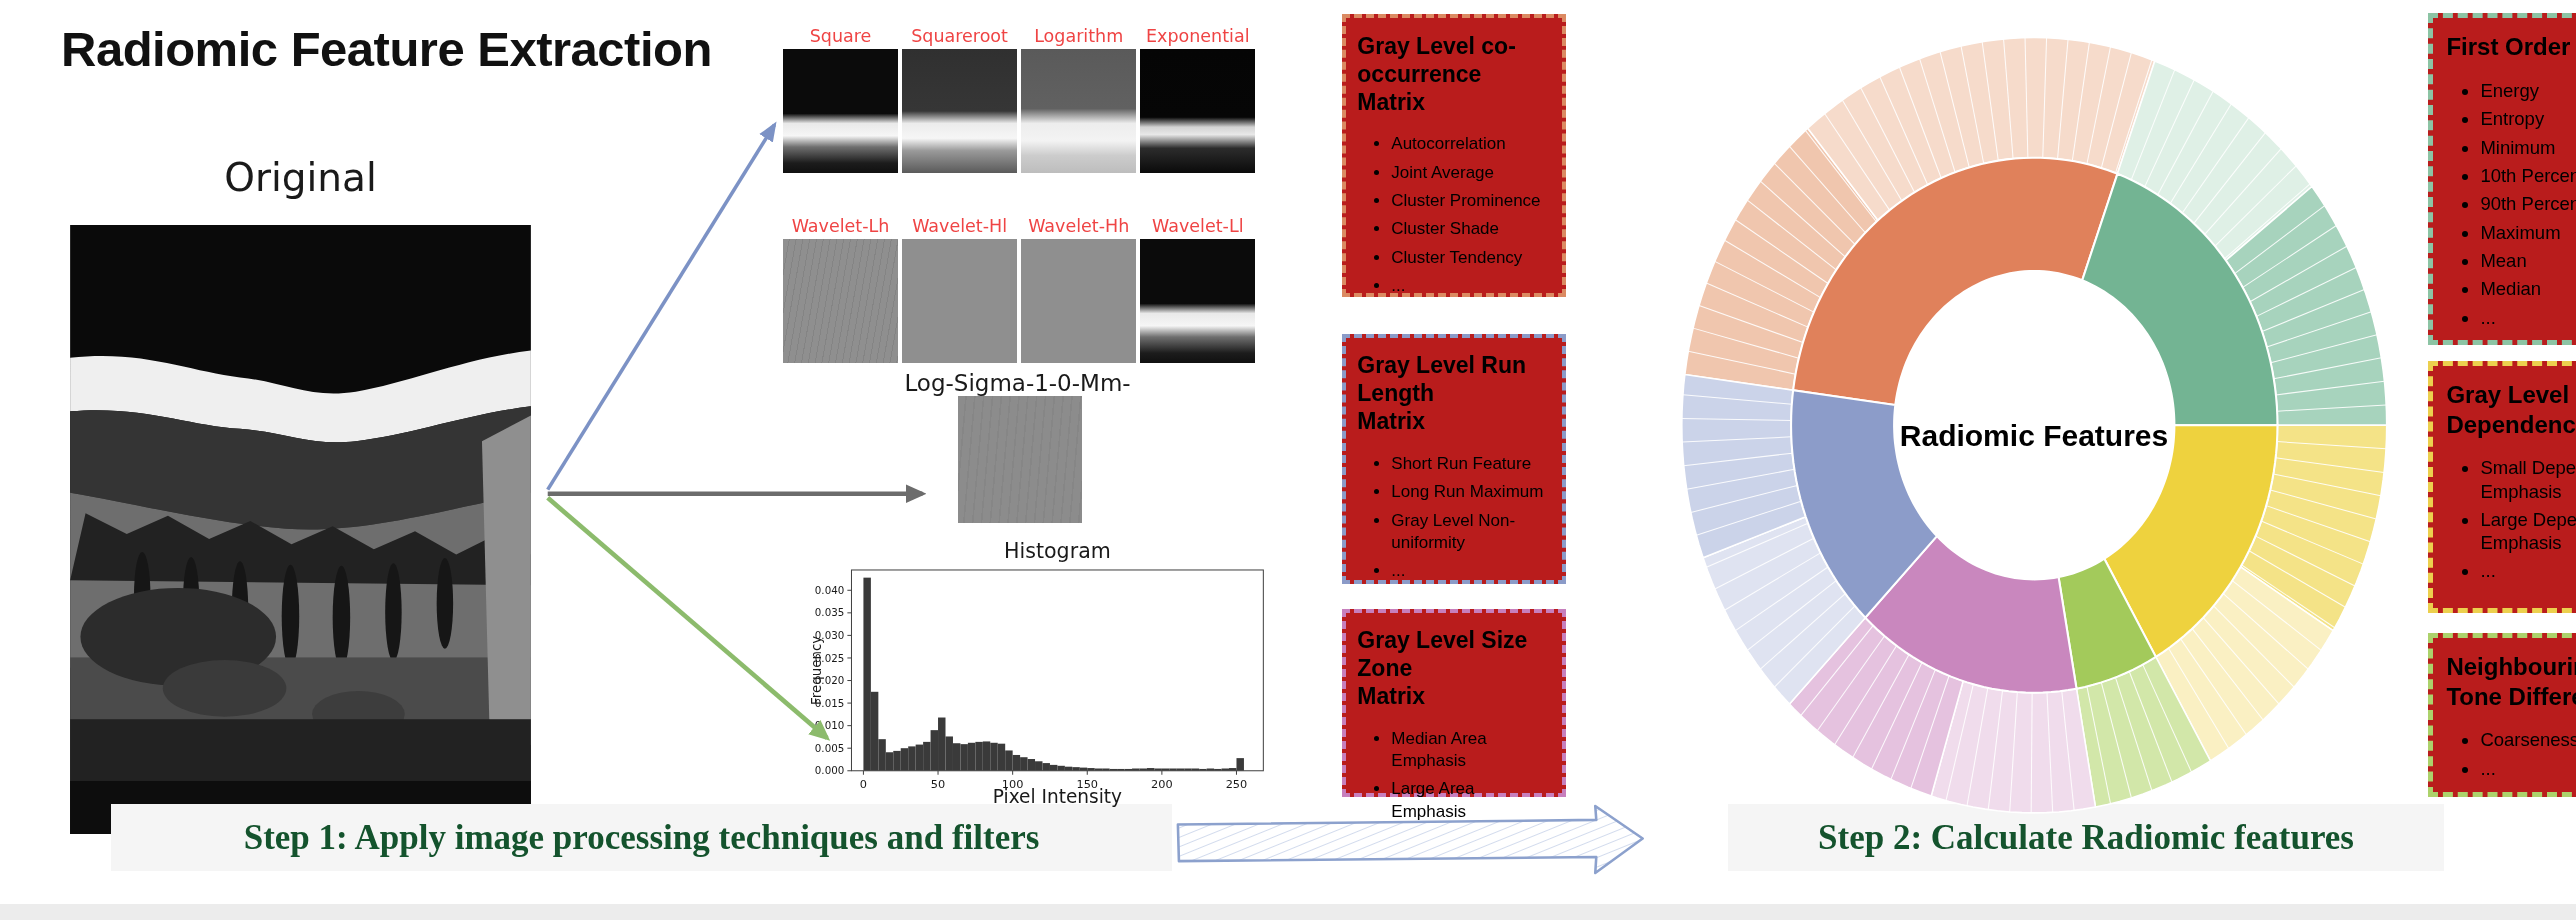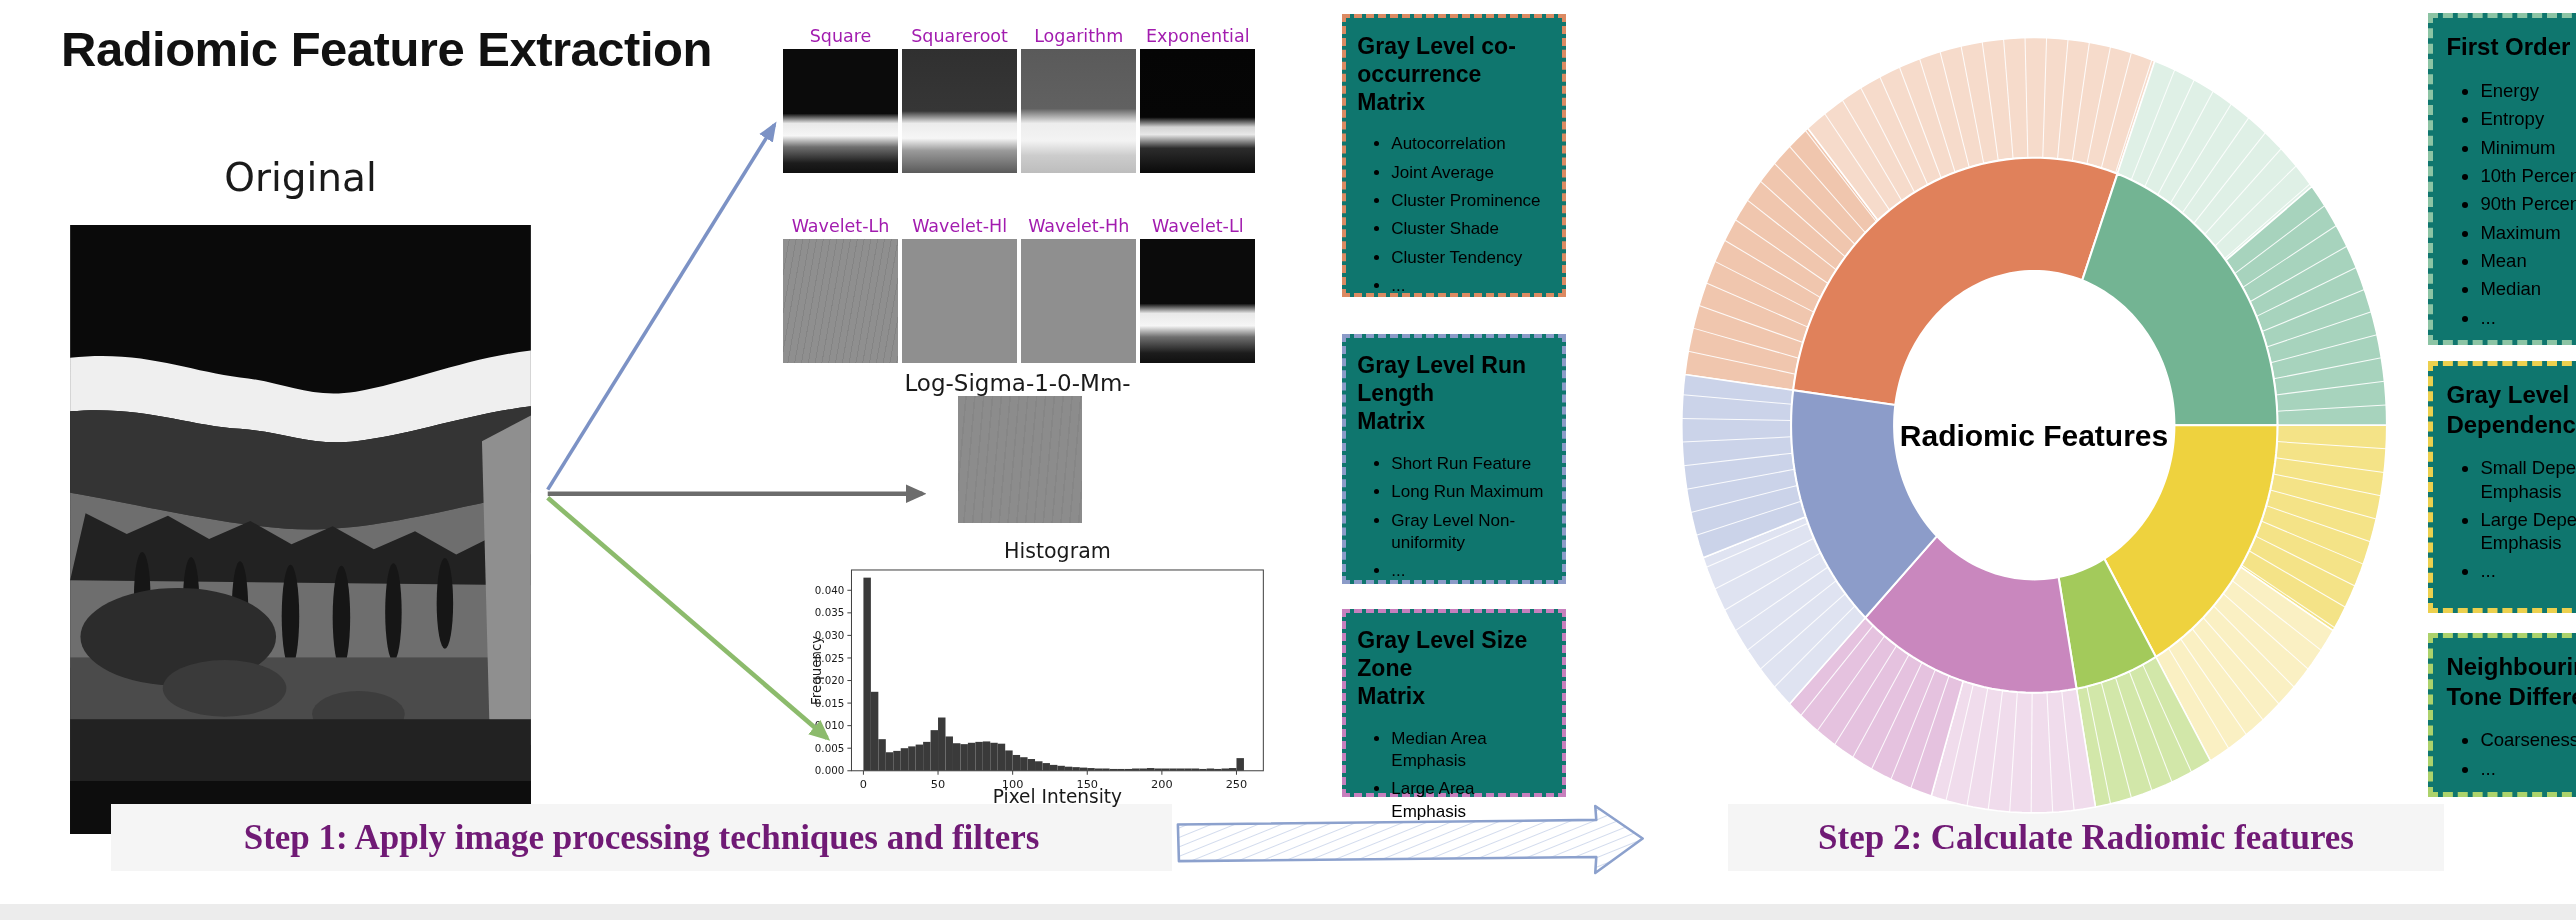"Square" .flabel { color: #a21caf -> #ef4444 }
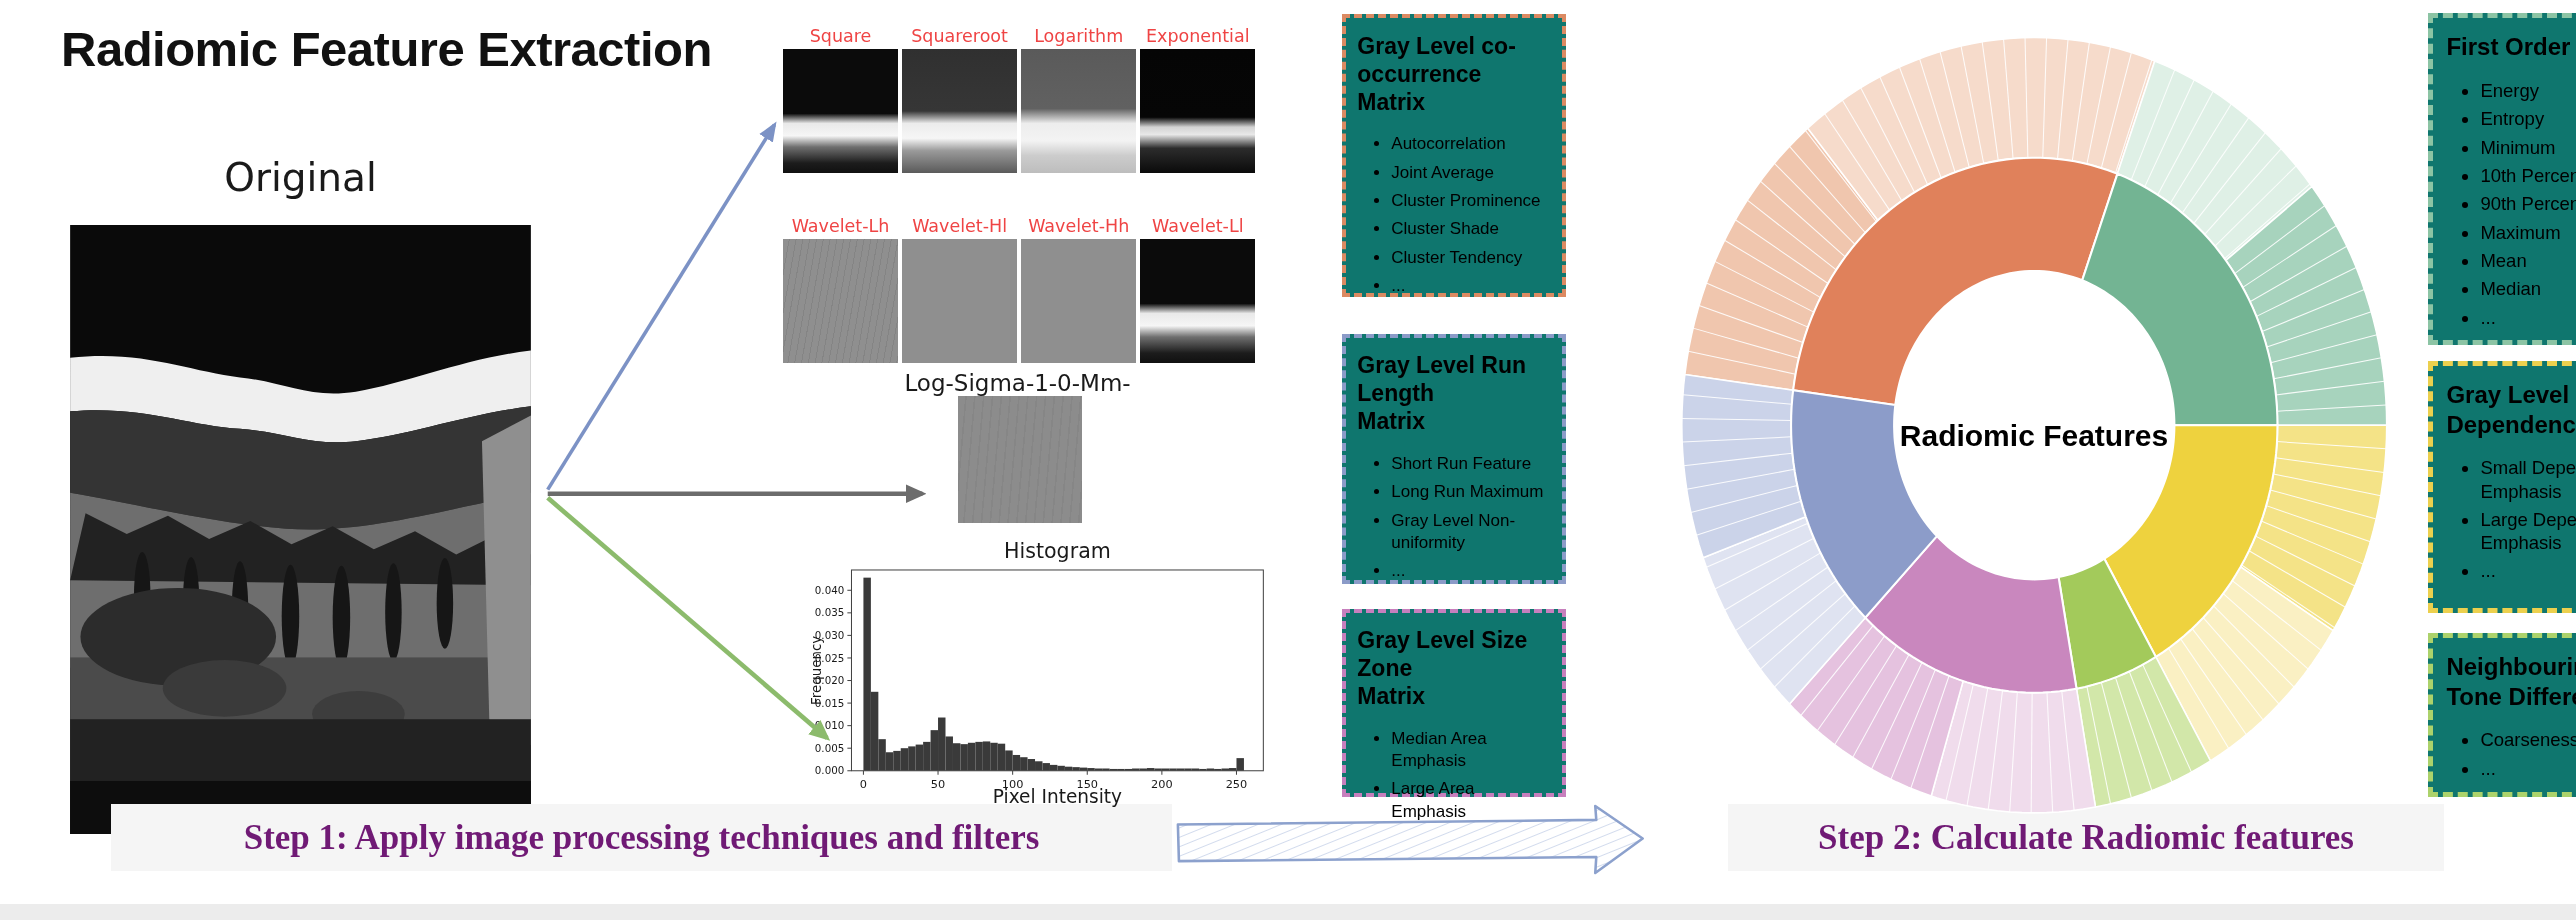"Gray Level co-" .fbox { background: #0f766e -> #b91c1c }
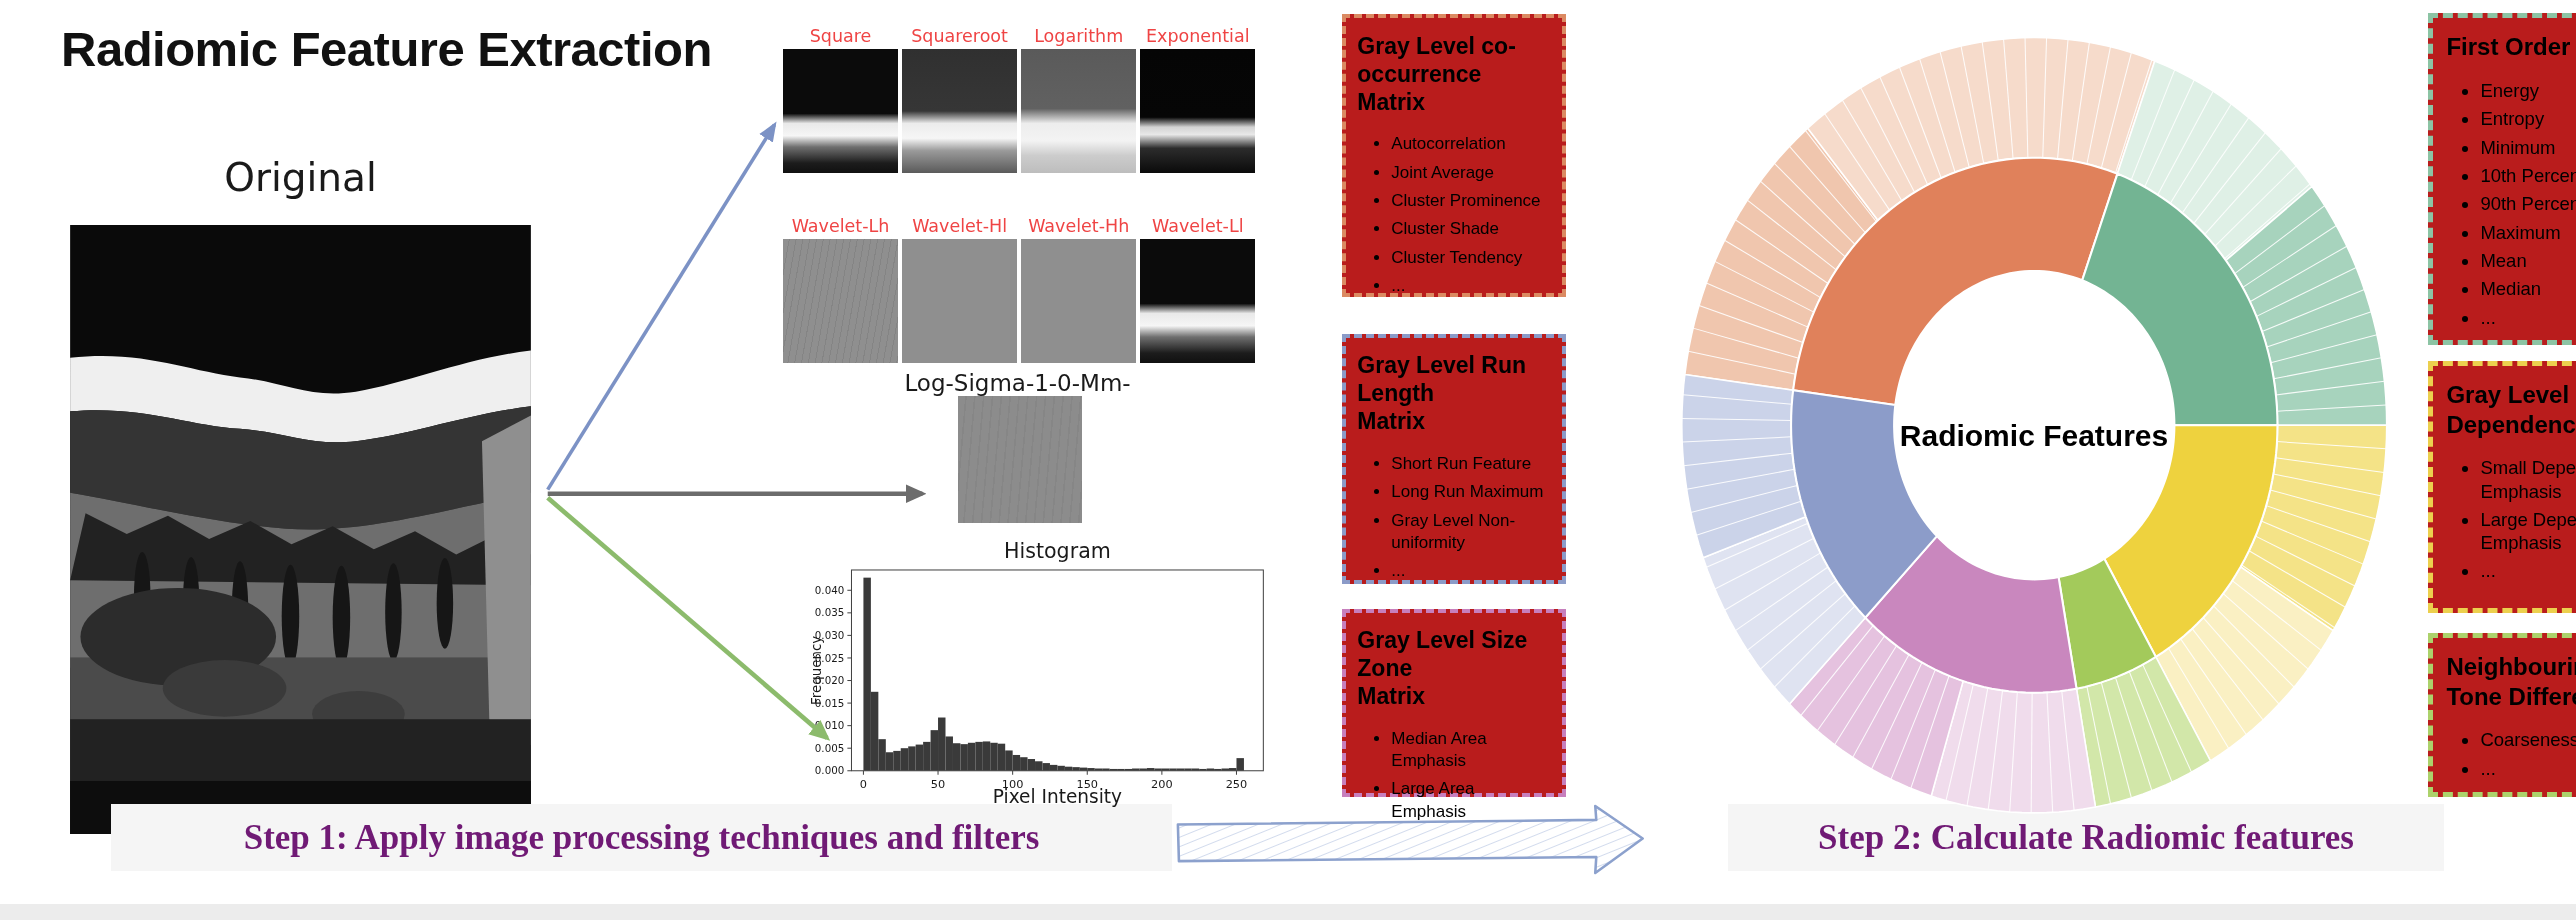"Step 1: Apply image processing" .step-band { color: #701a75 -> #14532d }
